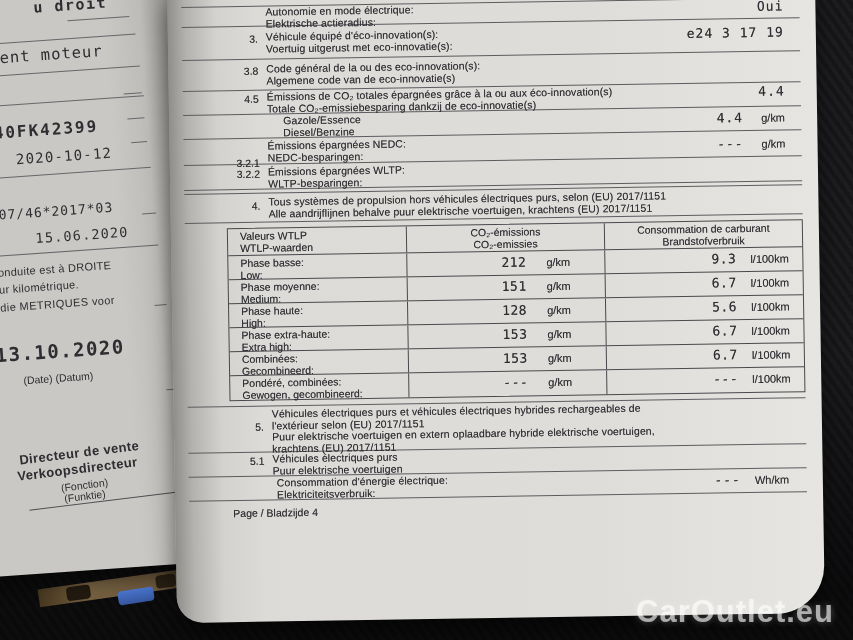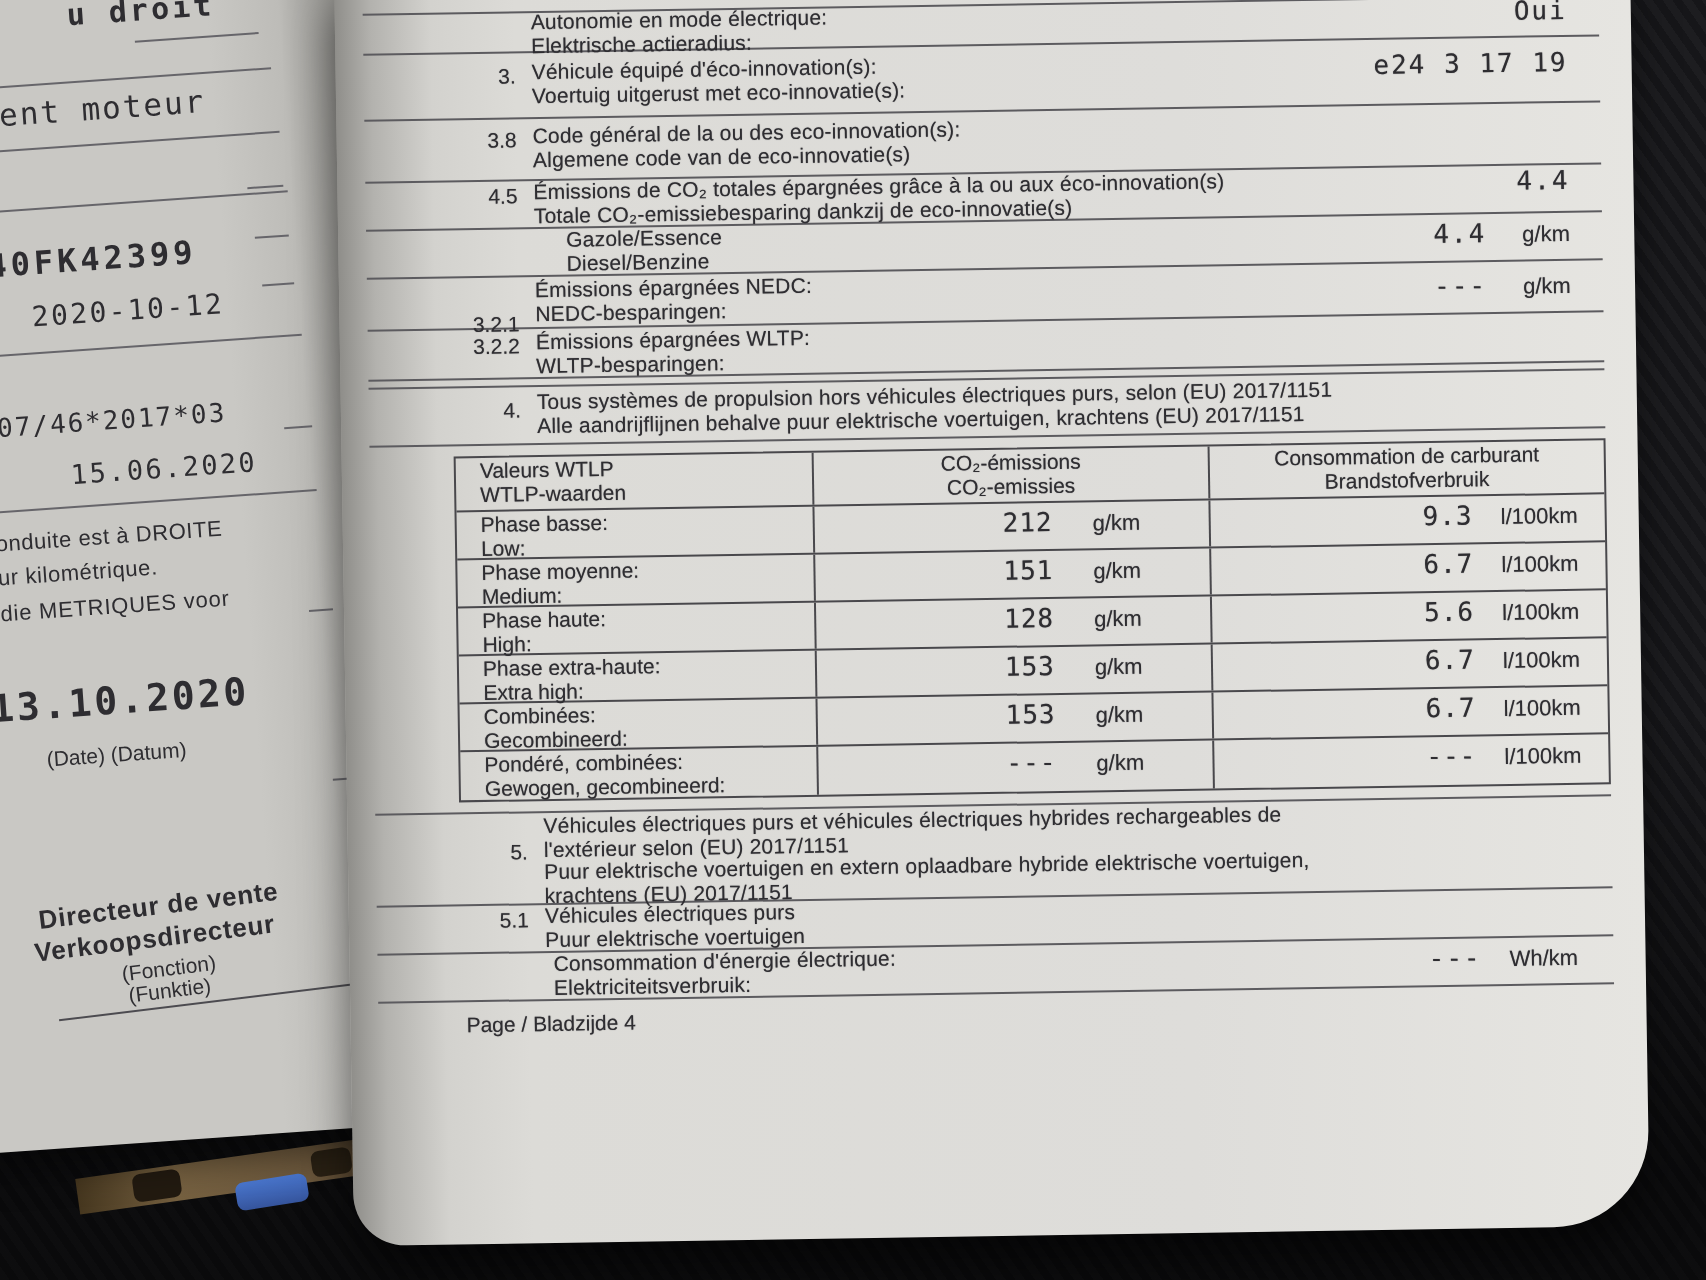"CarOutlet.eu" div.wm { html: none -> <div>CarOutlet.eu</div> }
